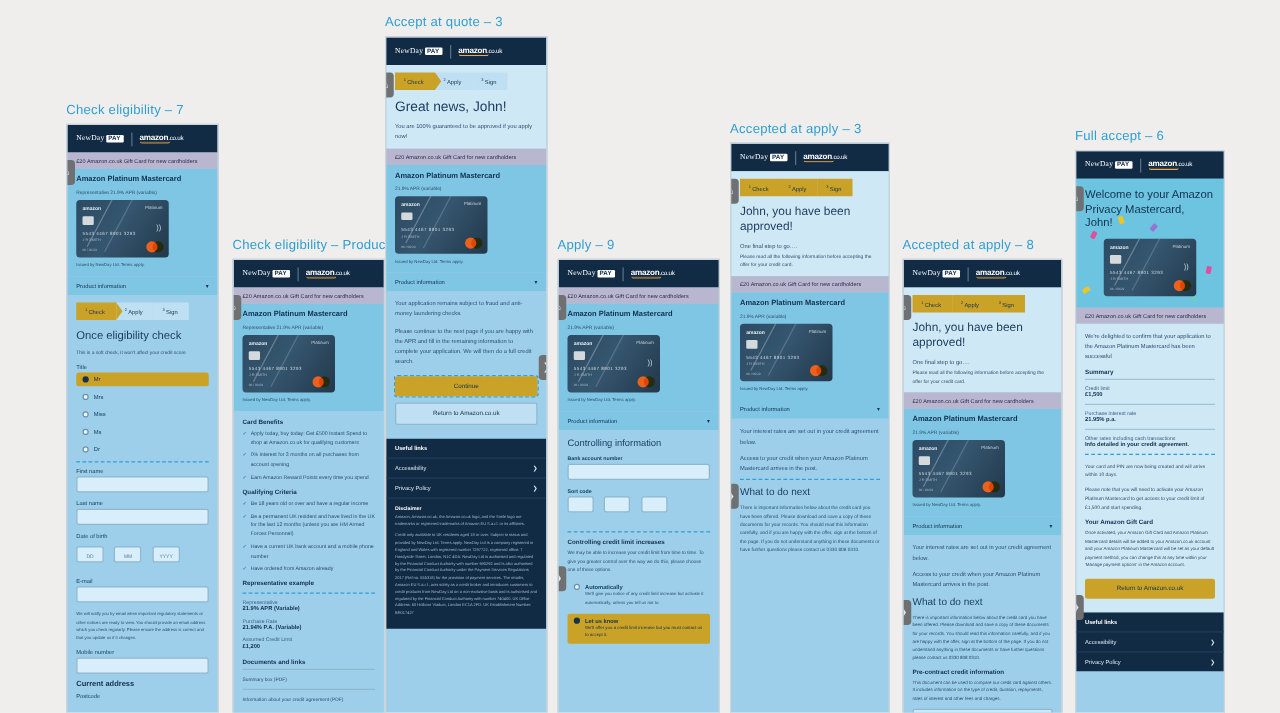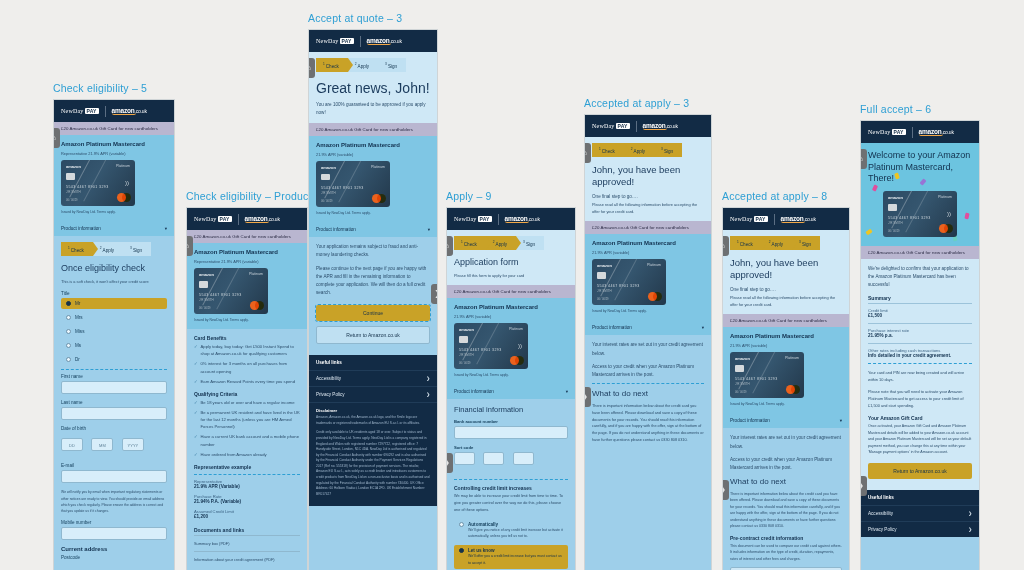"Check eligibility – 5" div.frame-title { text: 5 -> 7 }
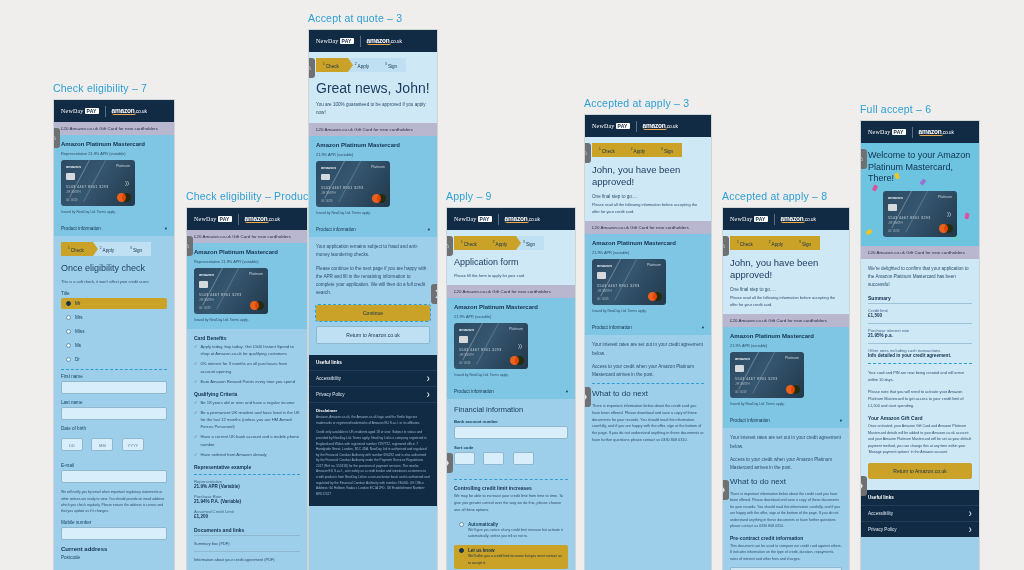"Great news, John!" div.h1 { font-size: 14px -> 11px }
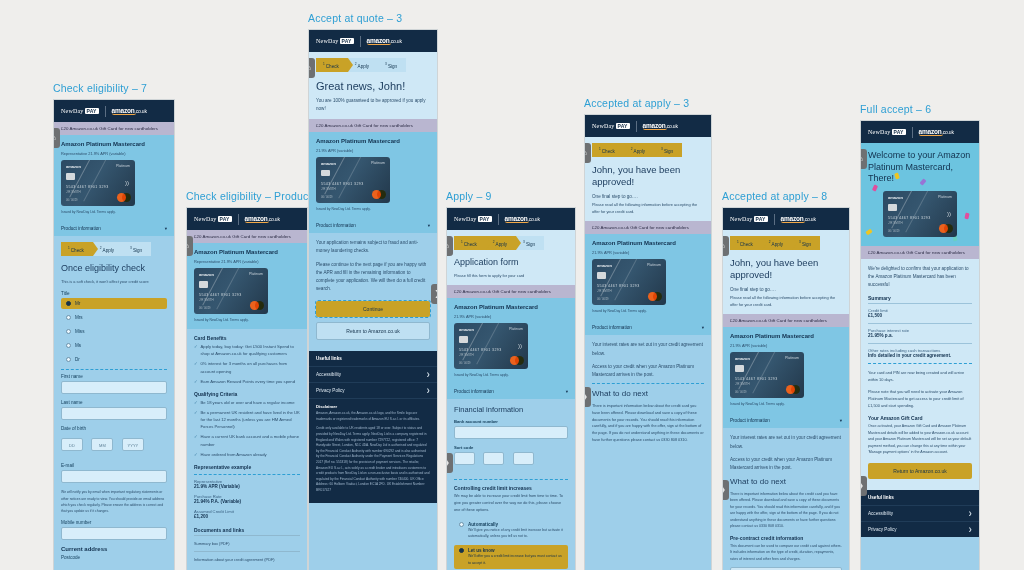"Welcome to your Amazon Platinum" div.h1 { text: Platinum Mastercard, There -> Privacy Mastercard, John }
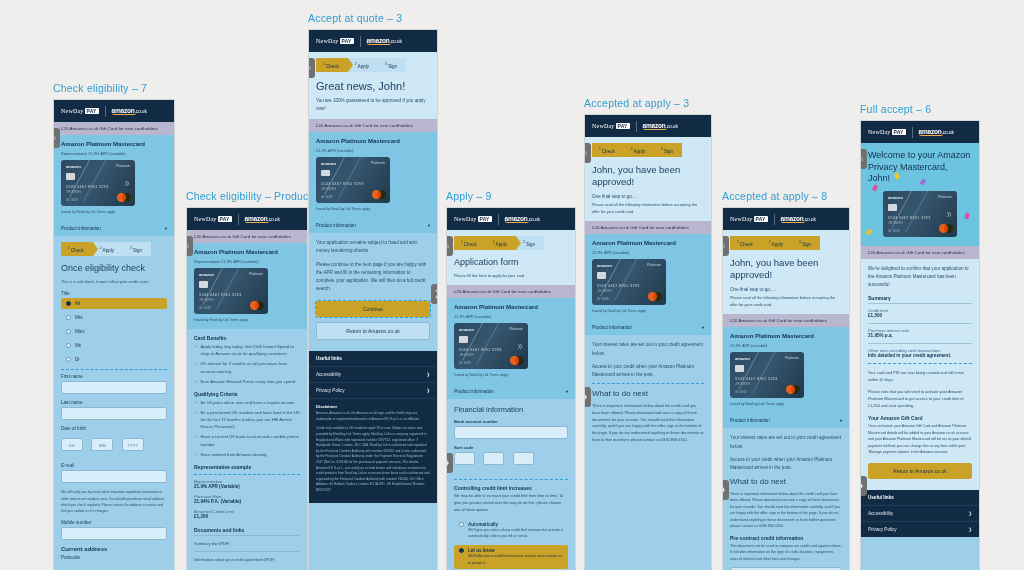"Application form" div.sec { html: <div> <div> <div><span>1</span><span>Check</span></div> <div><span>2</span><span>Apply</span></div> <div><span>3</span><span>Sign</span></div> </div> <div>Application form</div> <div>Please fill this form to apply for your card</div> </div> -> none }
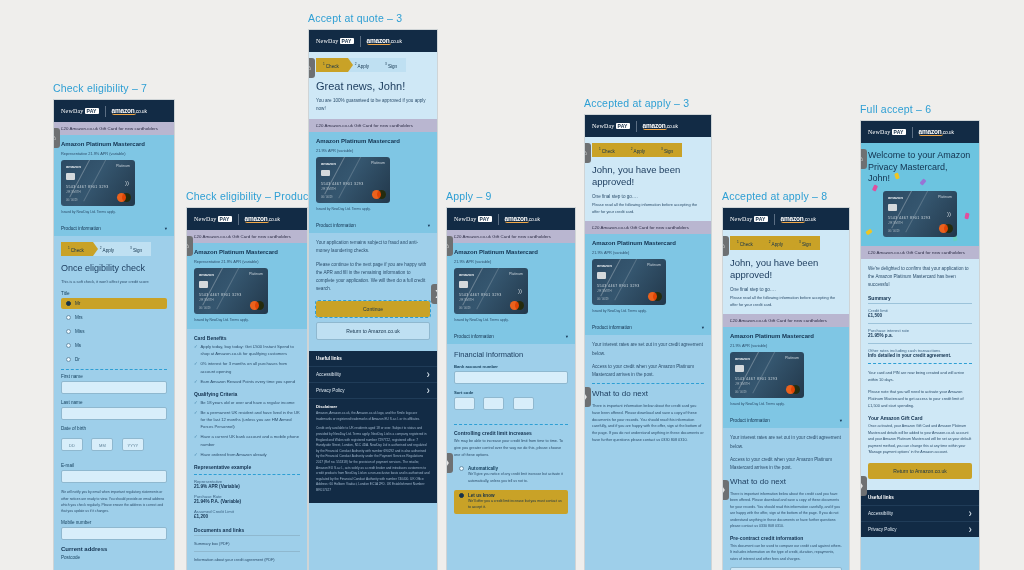"Financial information" div.h1 { text: Financial -> Controlling }
